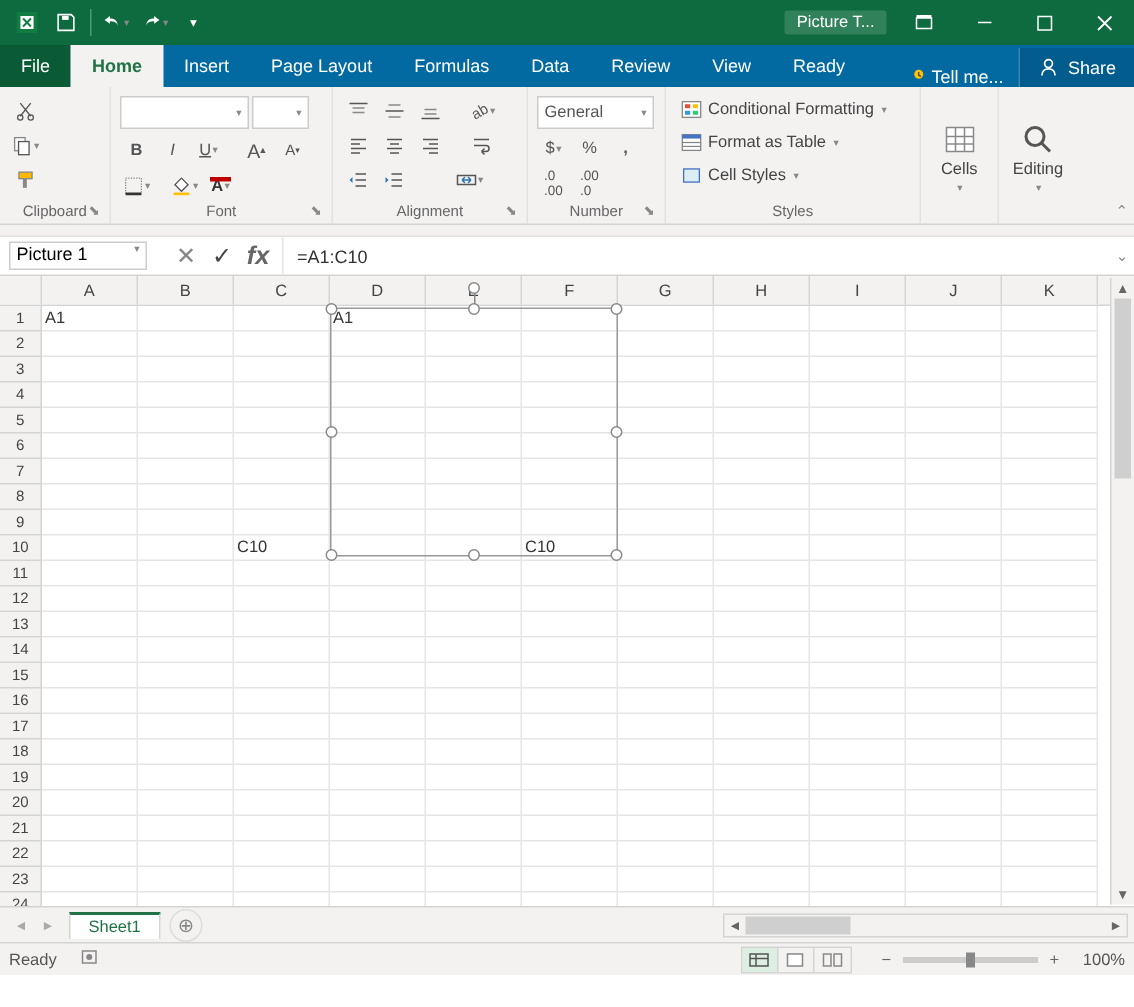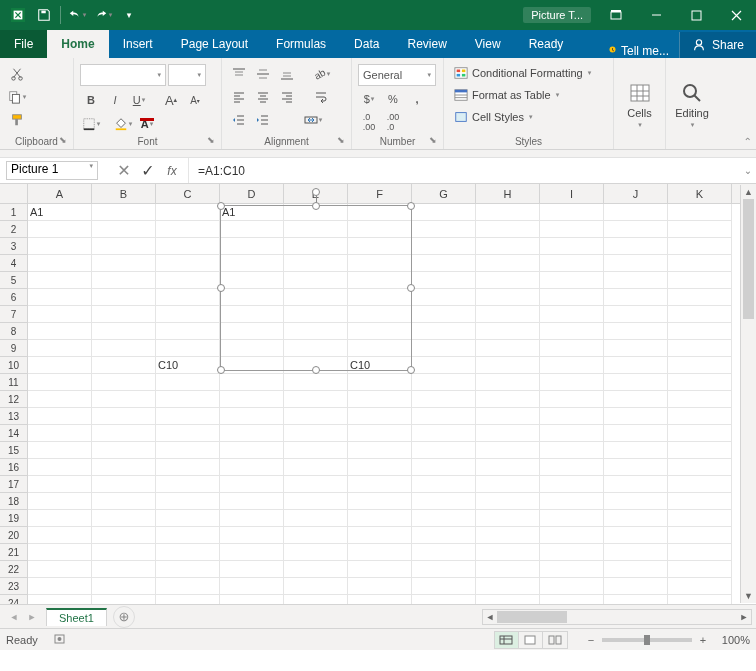"fx" .fb-btn.fx { font-size: 12px -> 17px; font-weight: none -> bold }
